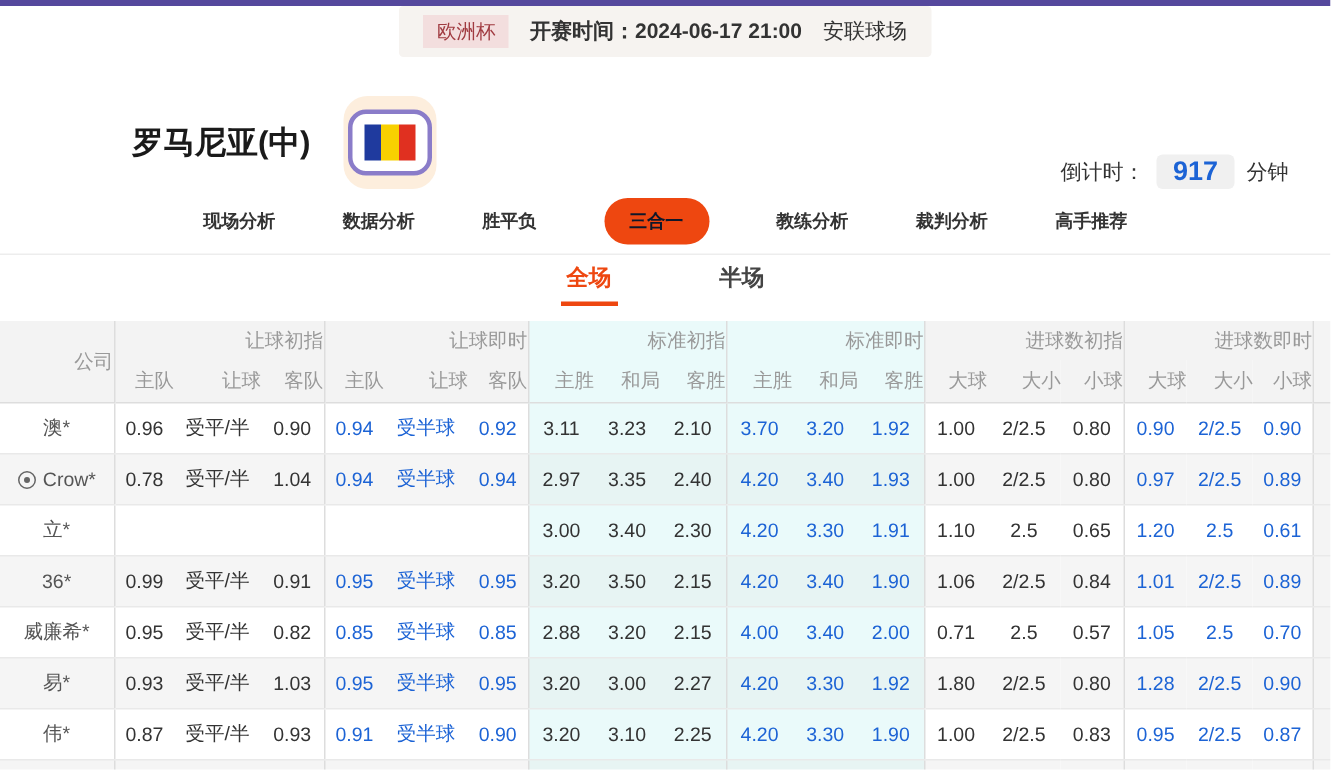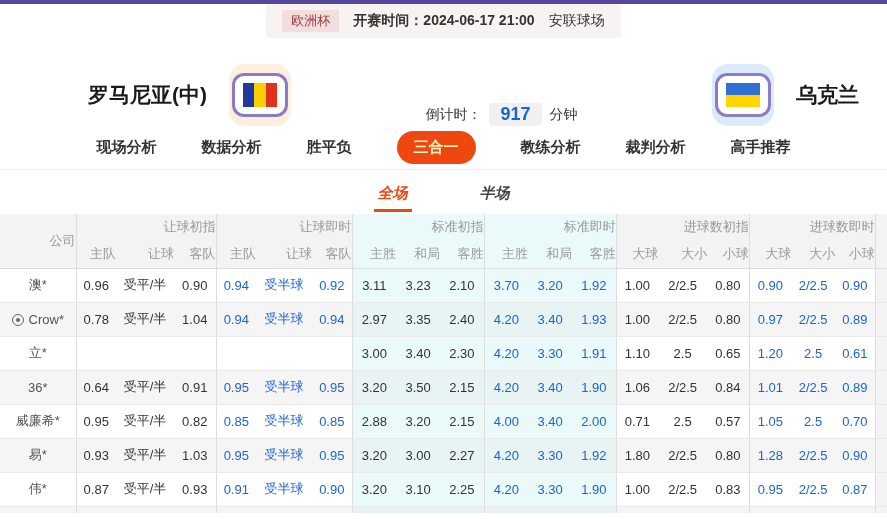"乌克兰" div.team { html: <div> <span> <span> <span> <i></i> <i></i> </span> </span> </span> <span>乌克兰</span> </div> -> none }
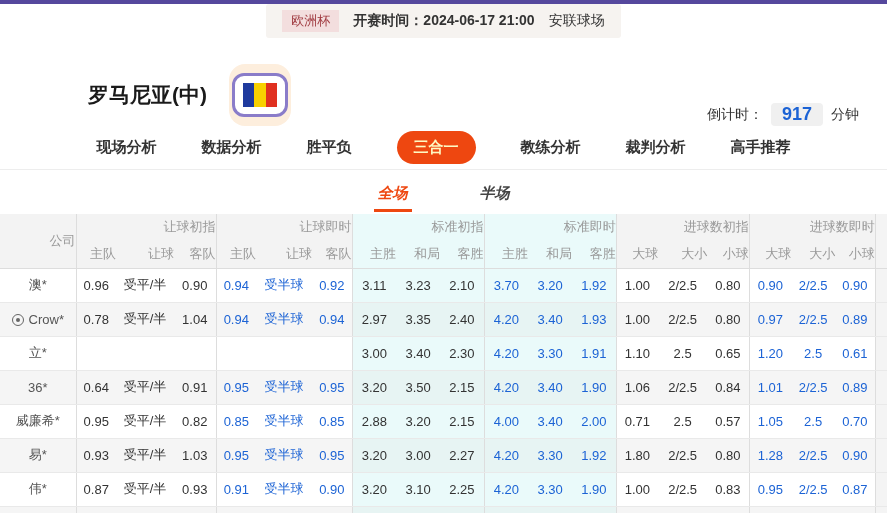"现场分析" .nav-tab { font-size: 15px -> 12px }
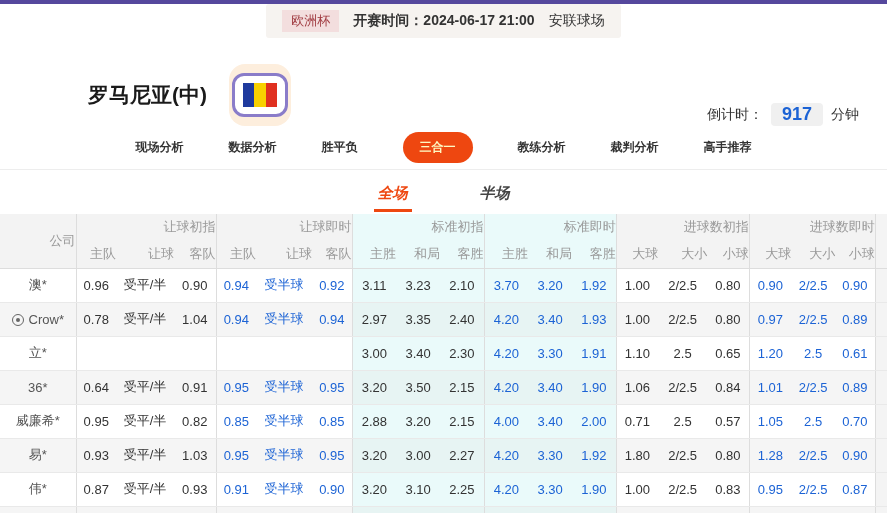"三合一" .nav-tab.active { color: #fef9c3 -> #0f172a }
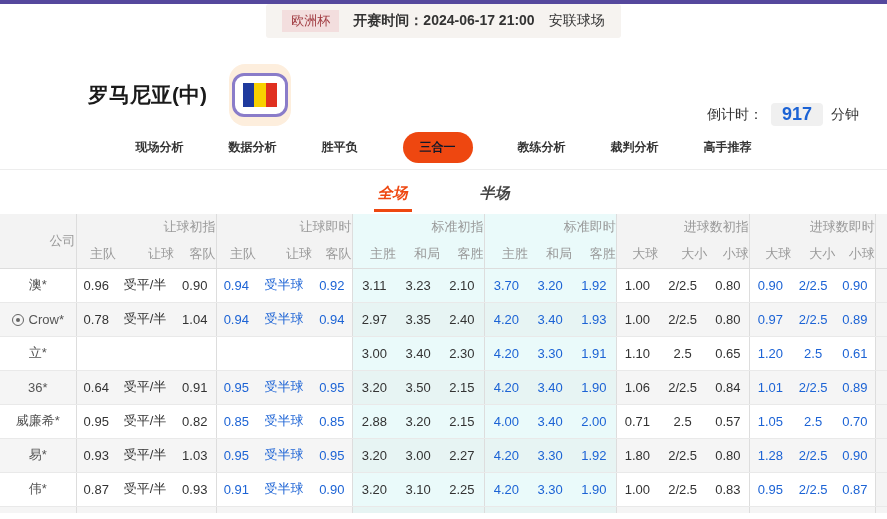"全场" .subtabs { align-items: flex-end -> flex-start; font-style: italic -> none }
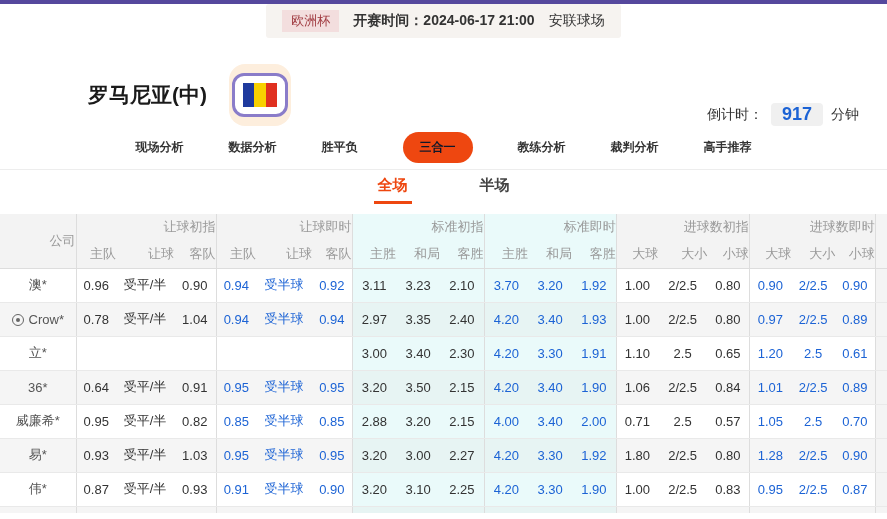"0.64" td.gs { text: 0.64 -> 0.99 }
